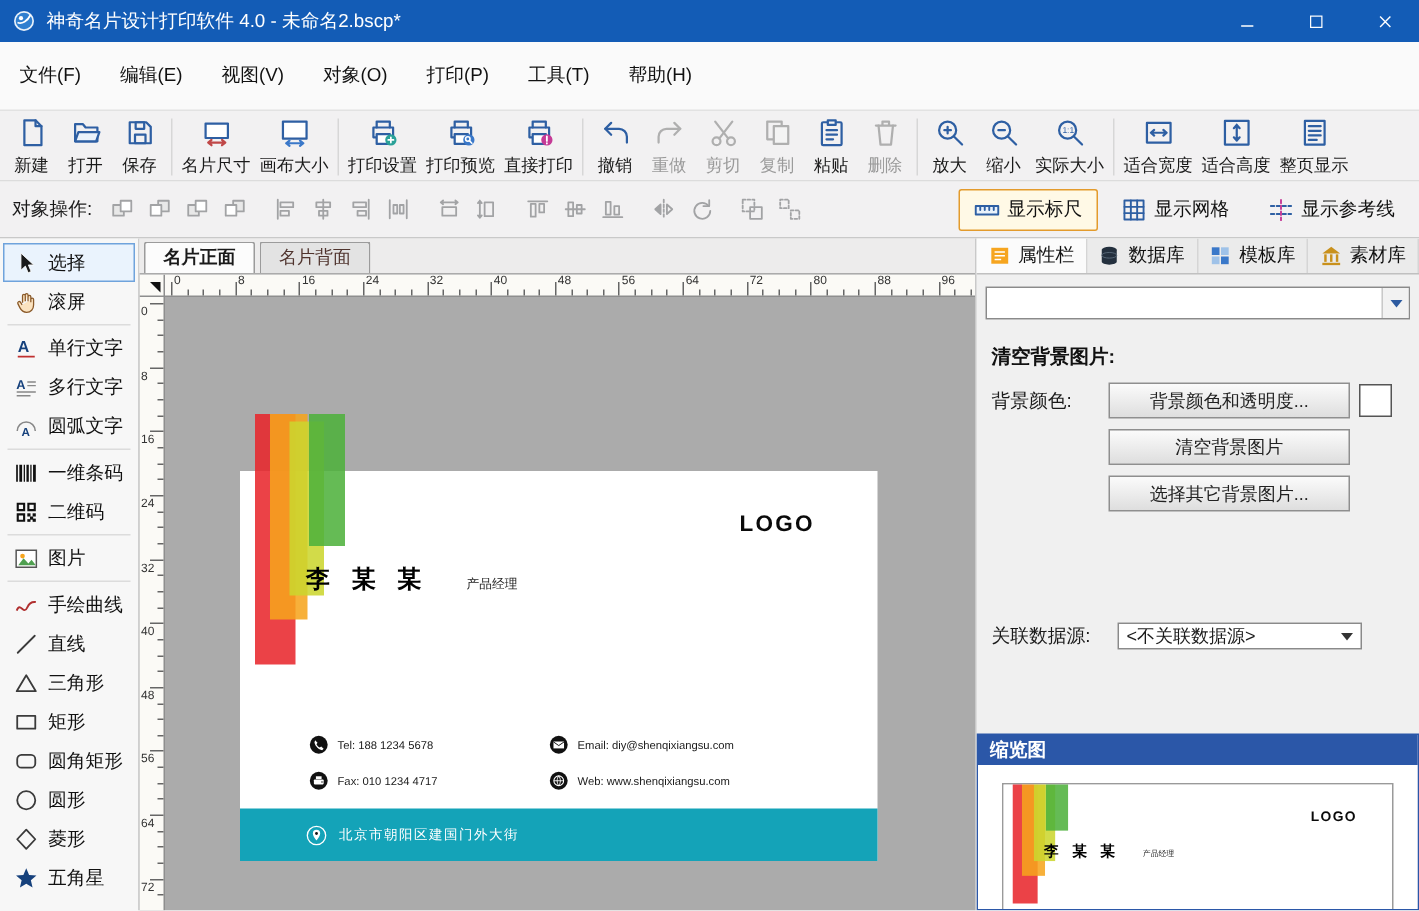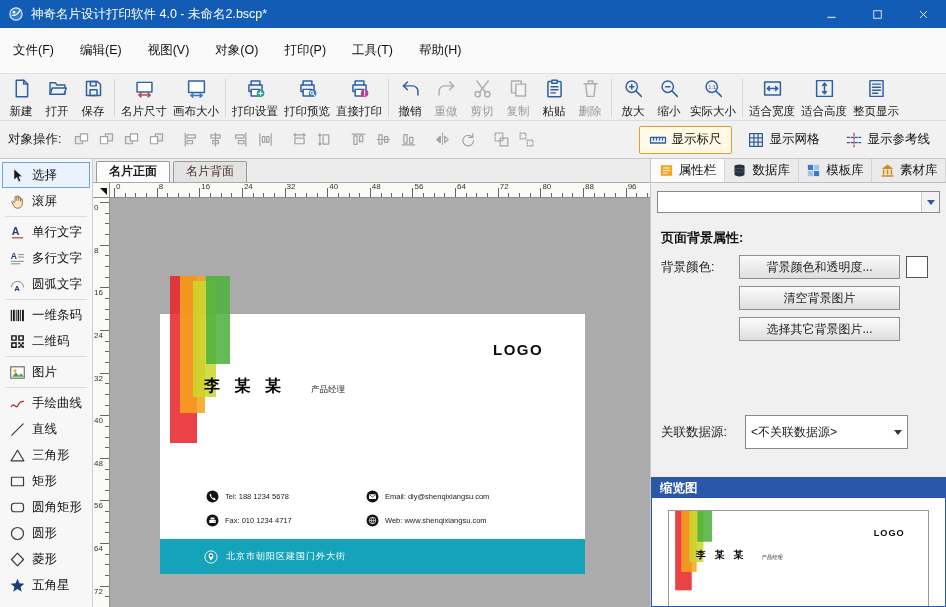"页面背景属性:" div.rsection { text: 页面背景属性 -> 清空背景图片 }
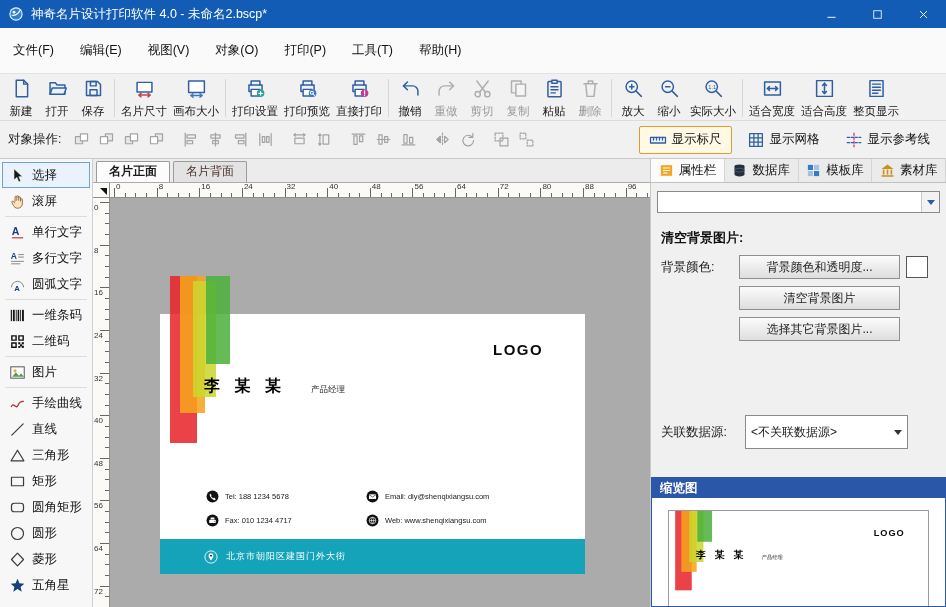"<不关联数据源>" .dscombo { height: 34px -> 18px }
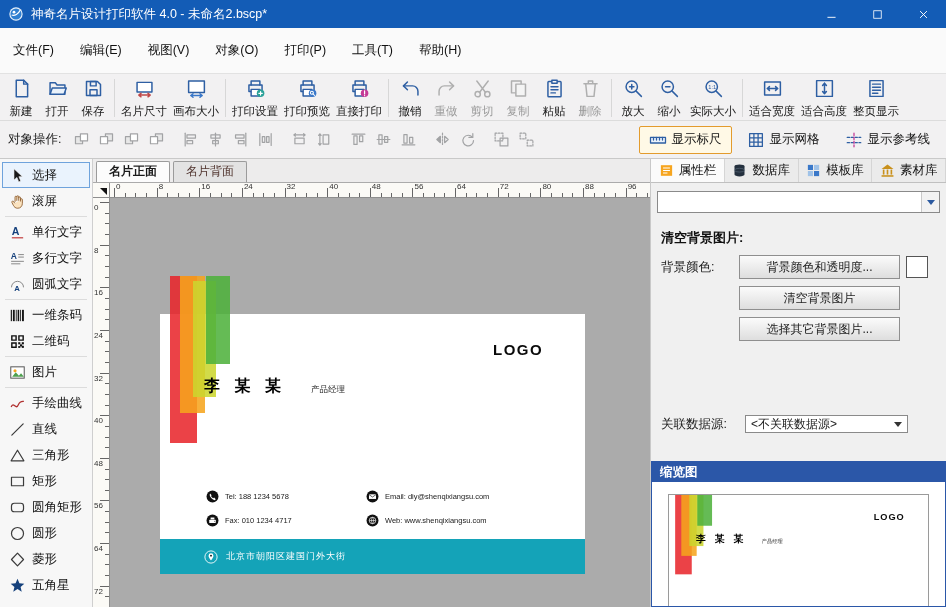"缩览图" .thumb-section { margin-top: 28px -> 56px }
